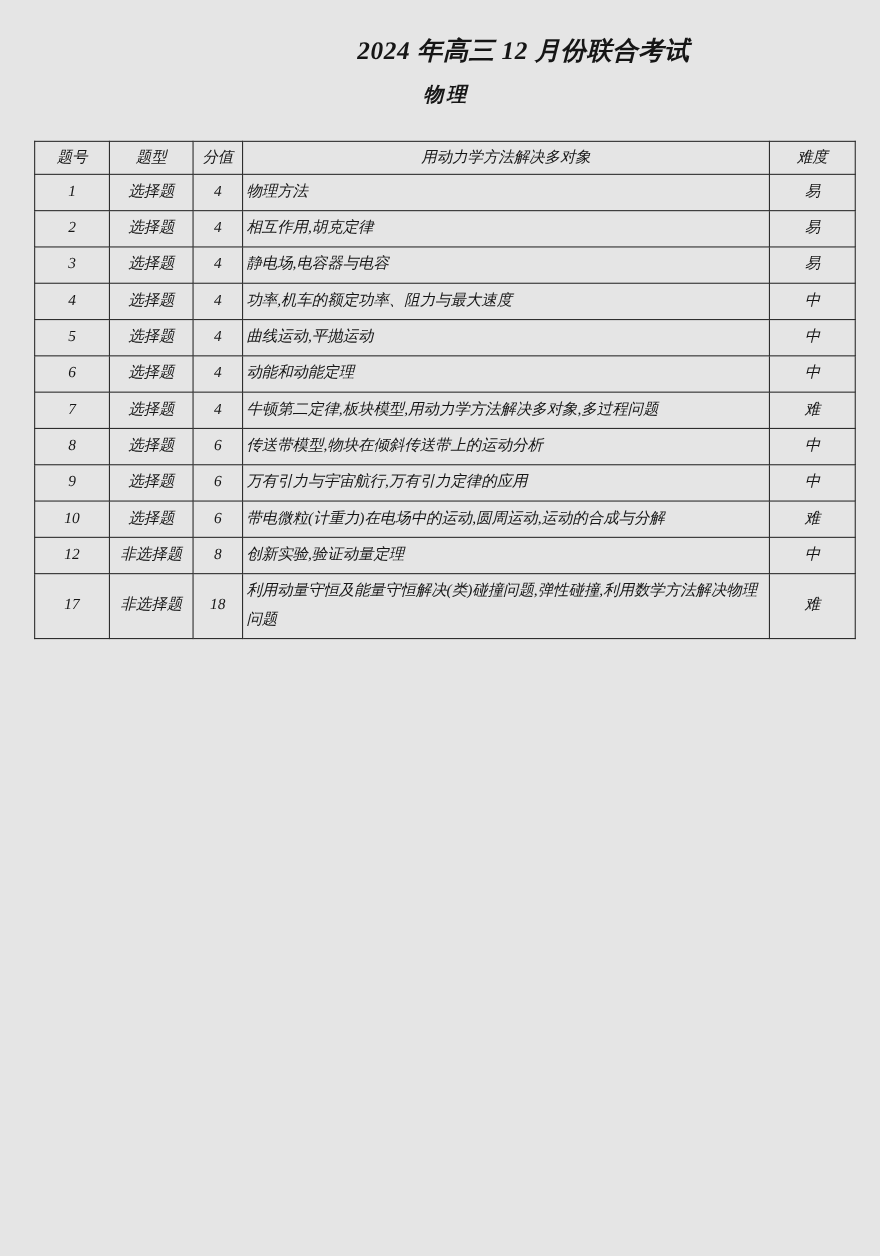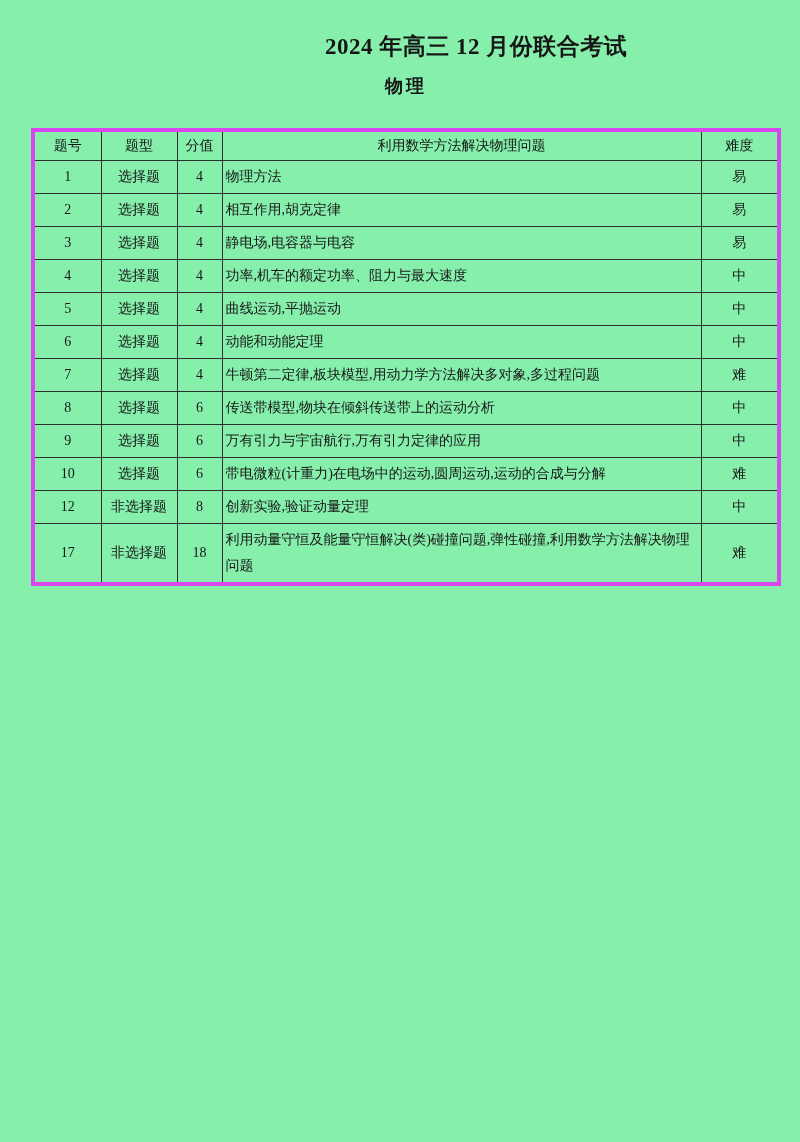"2024 年高三 12 月份联合考试" .page { background: #86efac -> #e5e5e5; font-style: none -> italic }
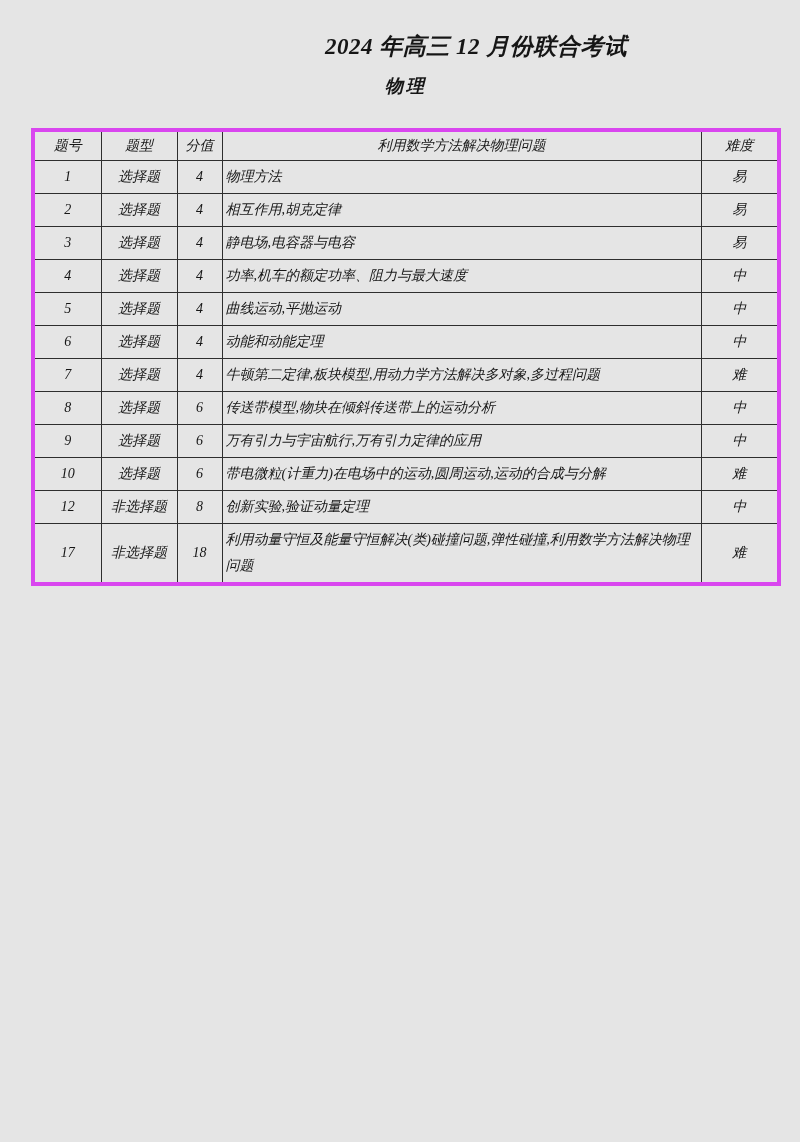"题号" table.exam-table { border: 4px solid #d946ef -> 1px solid #d946ef }
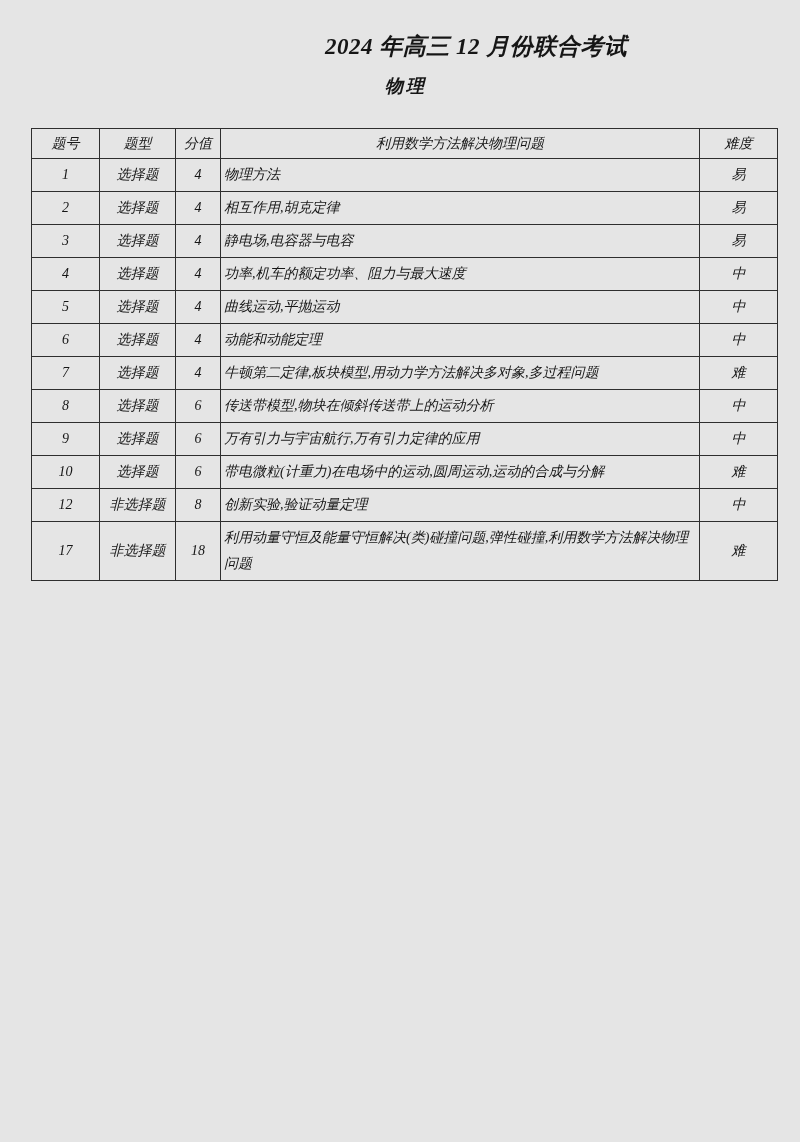"利用数学方法解决物理问题" th { text: 利用数学方法解决物理问题 -> 用动力学方法解决多对象 }
